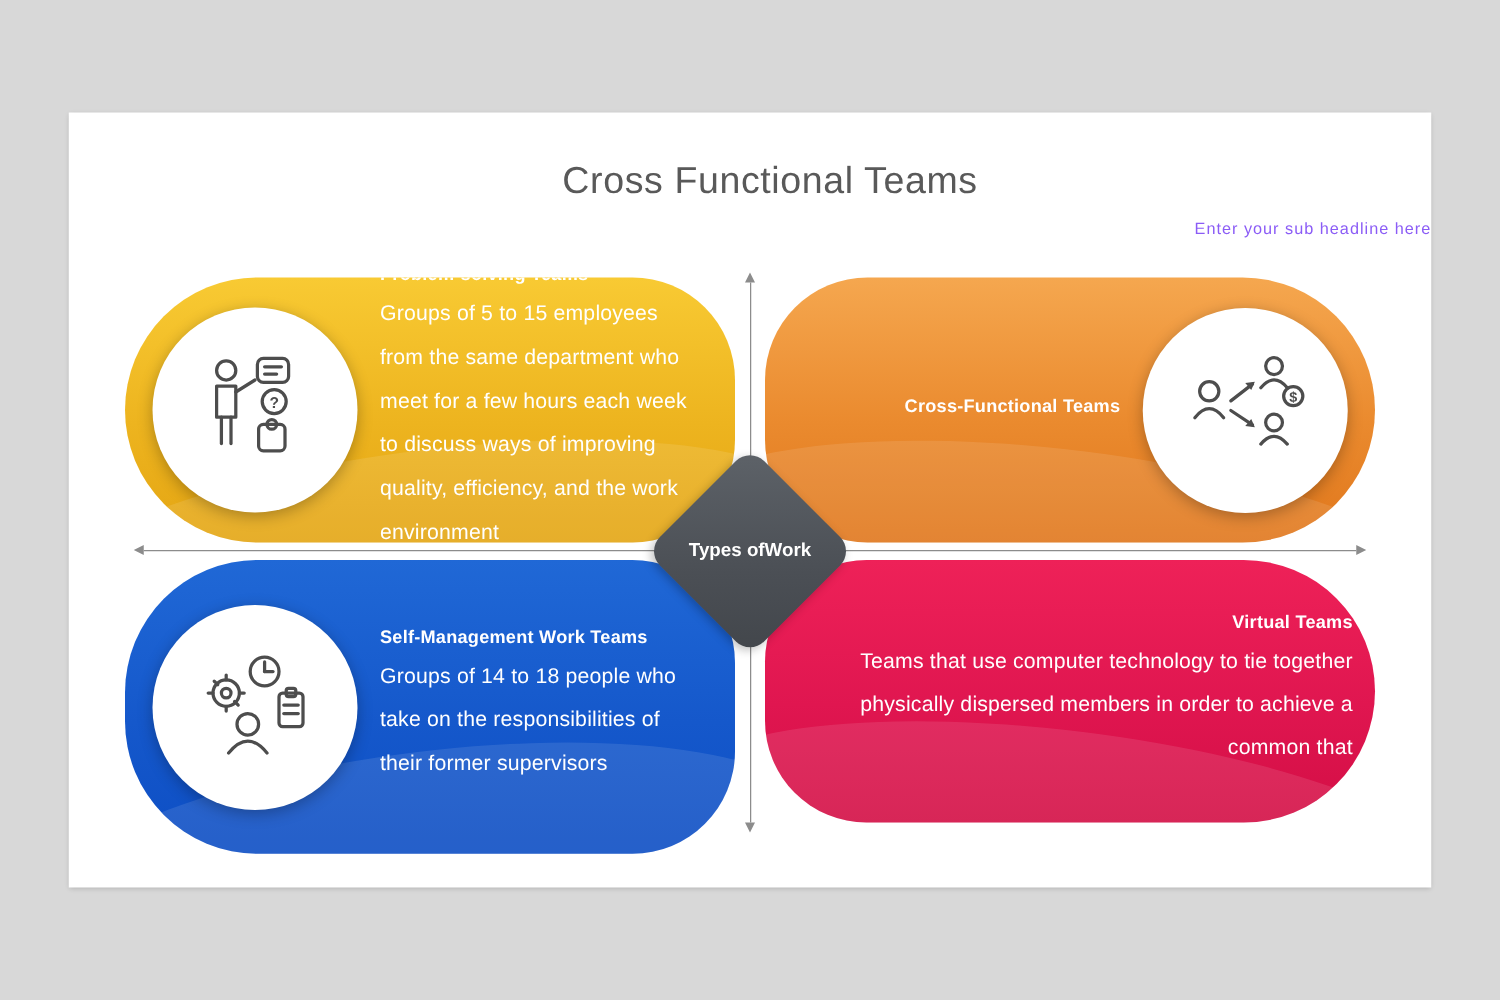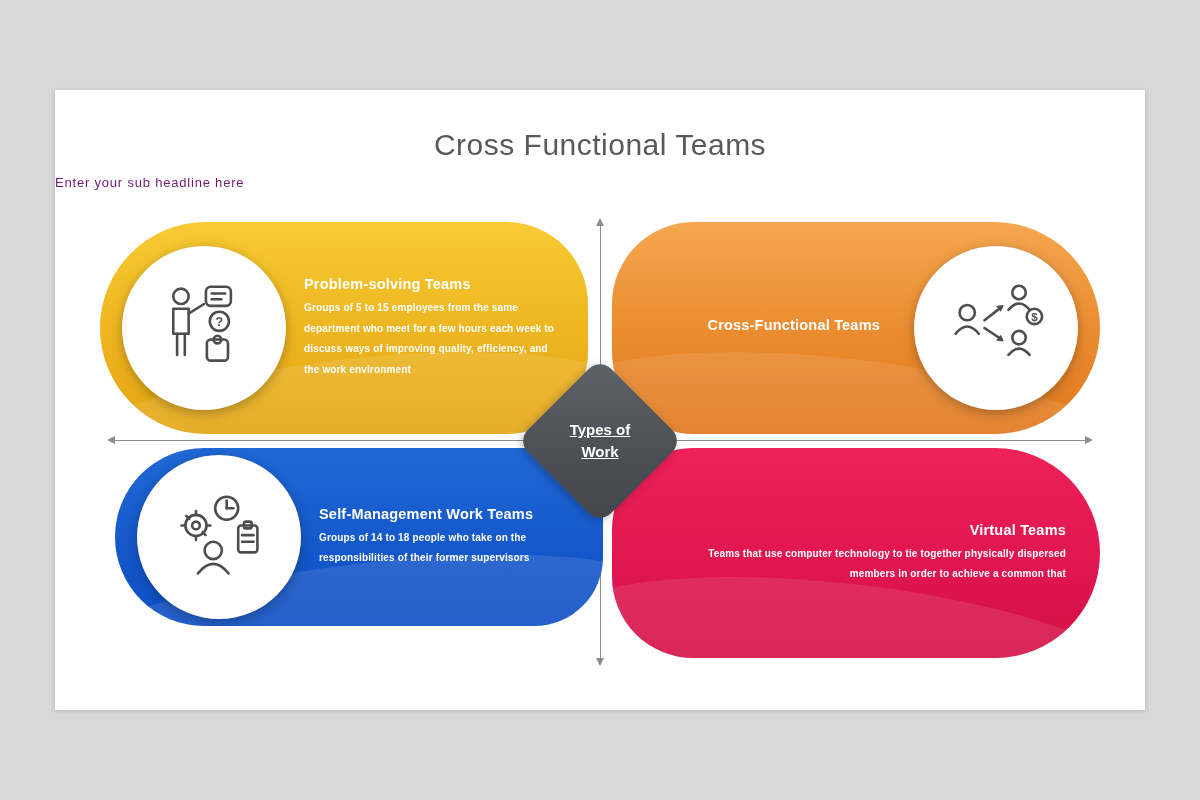"Cross Functional Teams" .page-title { left: 0 -> 16px }
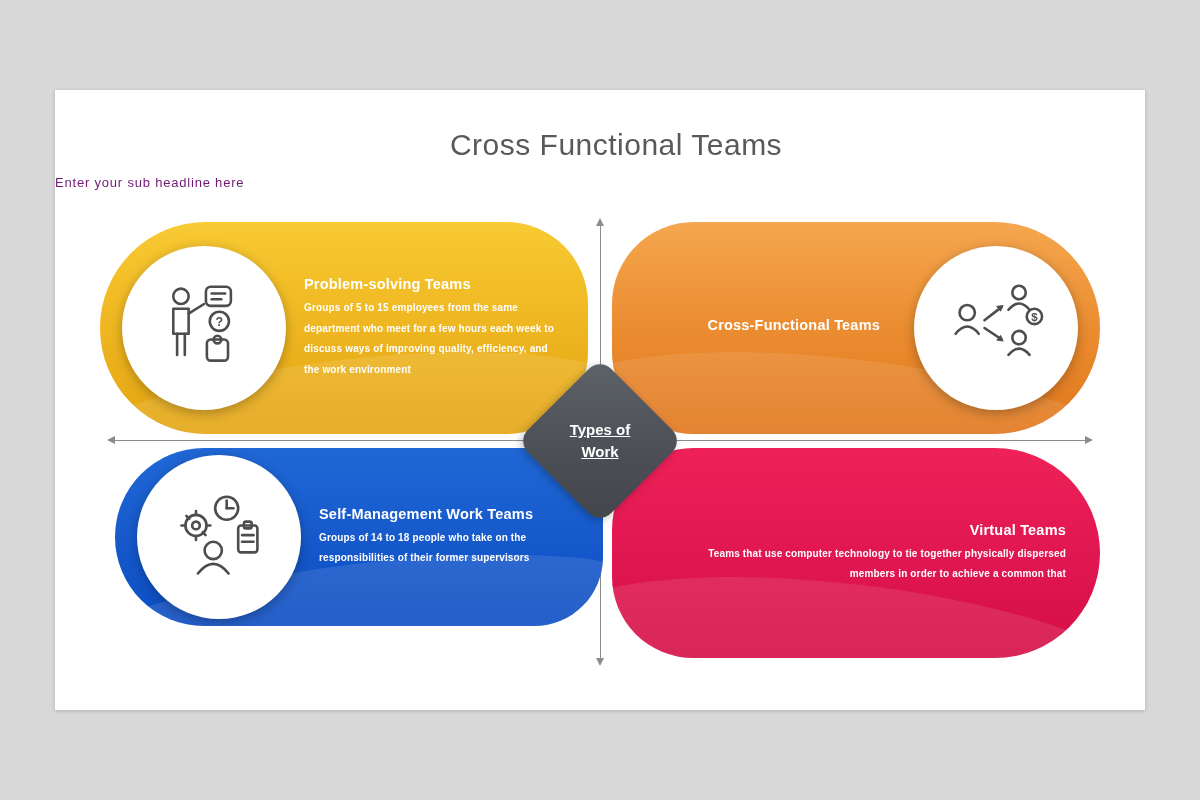"Enter your sub headline here" .page-subtitle { color: #701a75 -> #8b5cf6; text-align: left -> right }
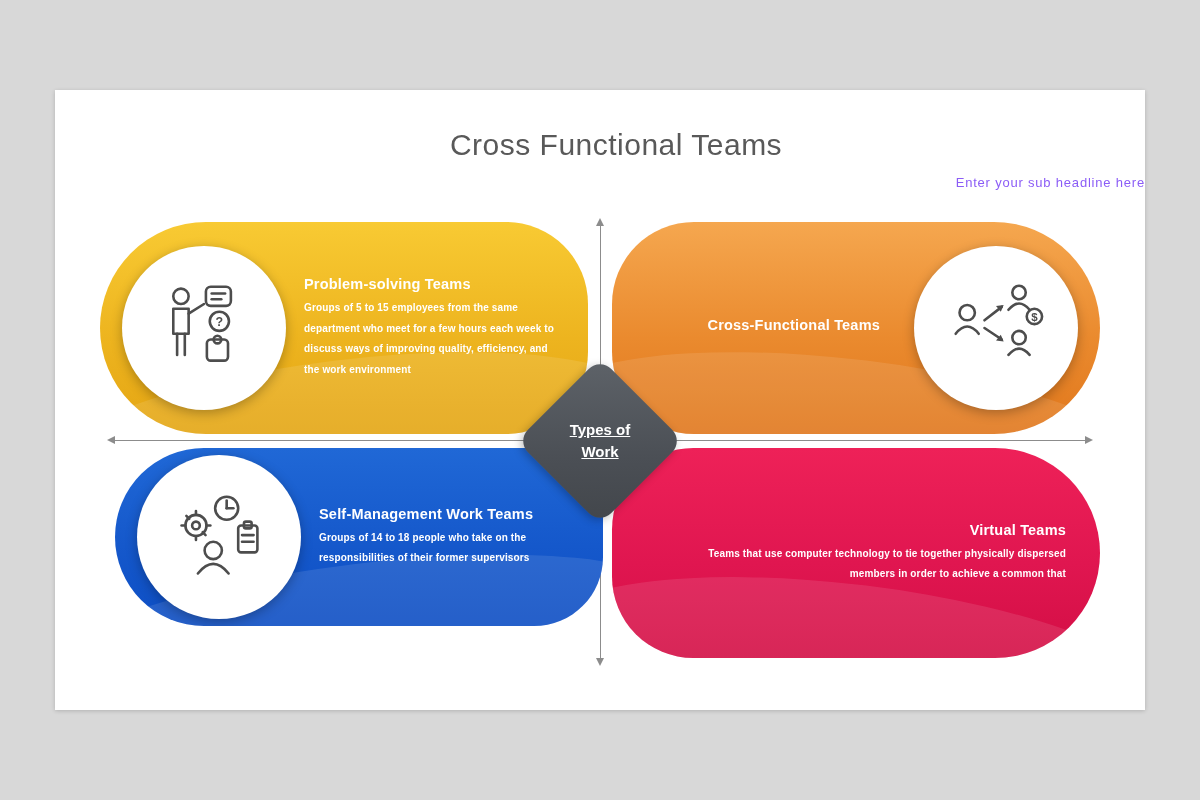"Groups of 5 to 15" .pill-desc { font-size: 10px -> 17px; font-weight: bold -> none }
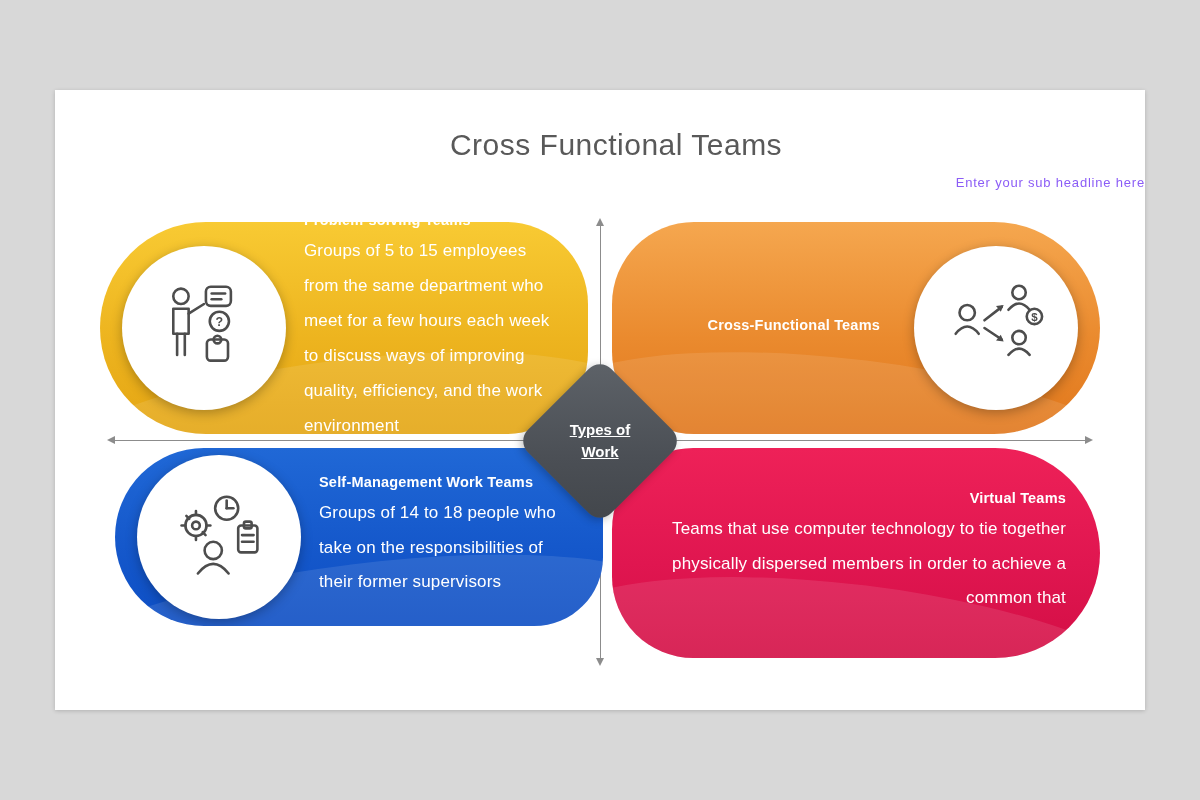"Cross-Functional Teams" .pill.right .pill-text { margin-right: 34px -> 18px }
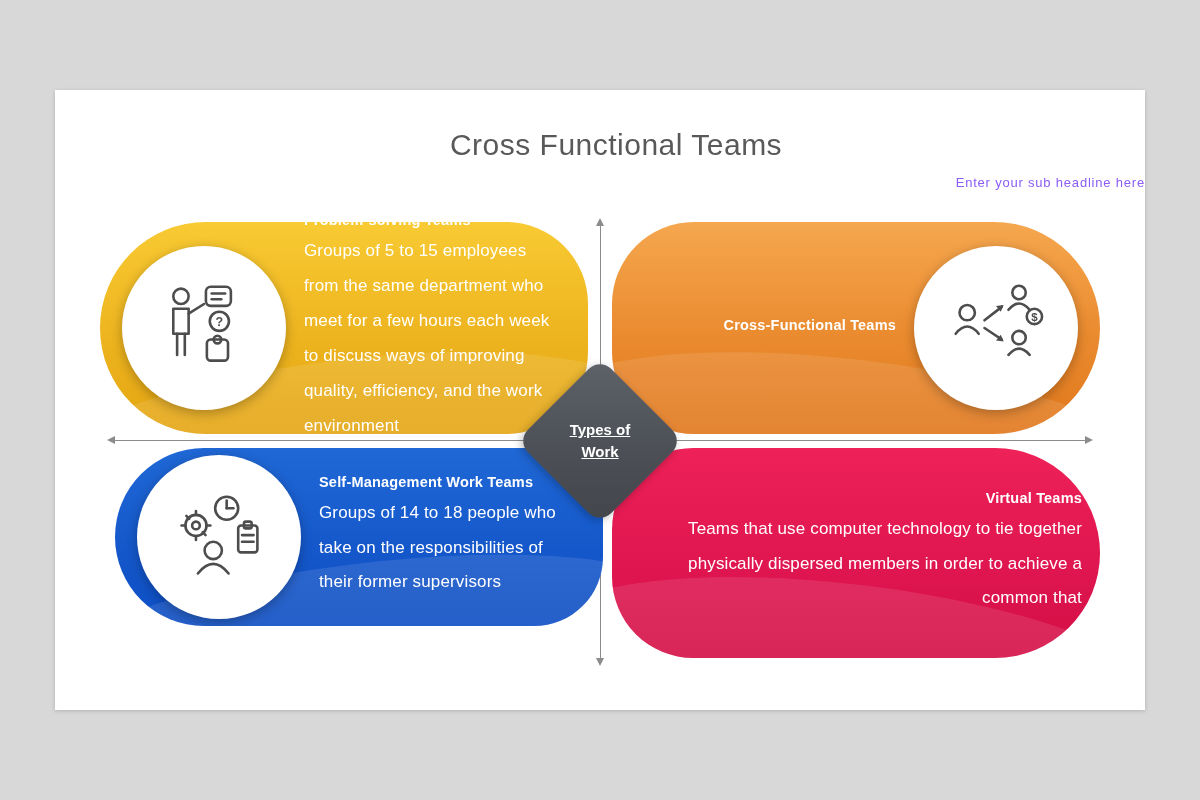"Types of" .diamond-label { flex-direction: column -> none; text-decoration: underline -> none }
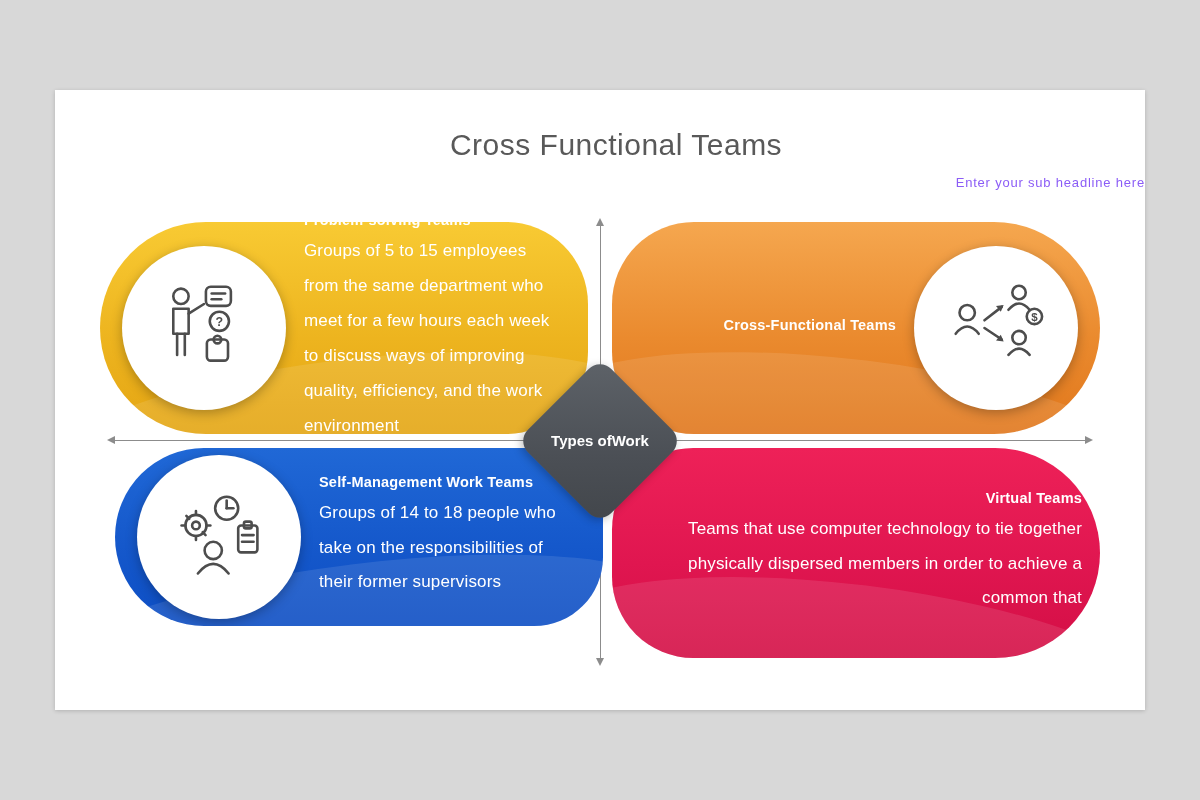"Self-Management Work Teams" .pill-bl { height: 178px -> 235px; left: 60px -> 45px }
